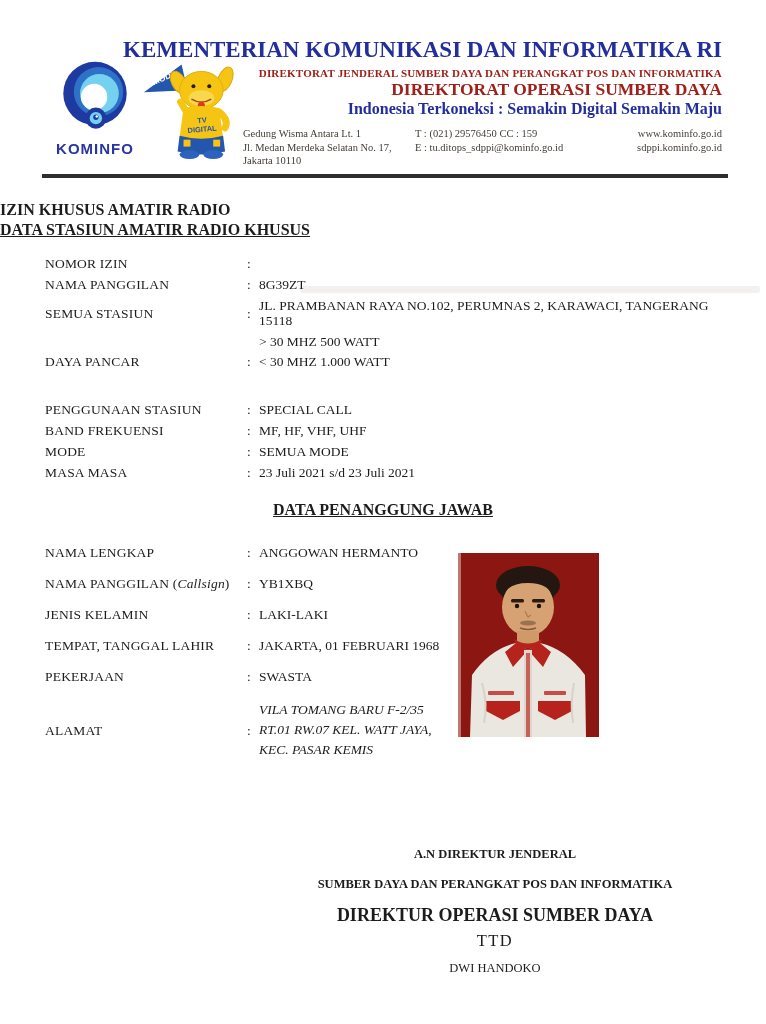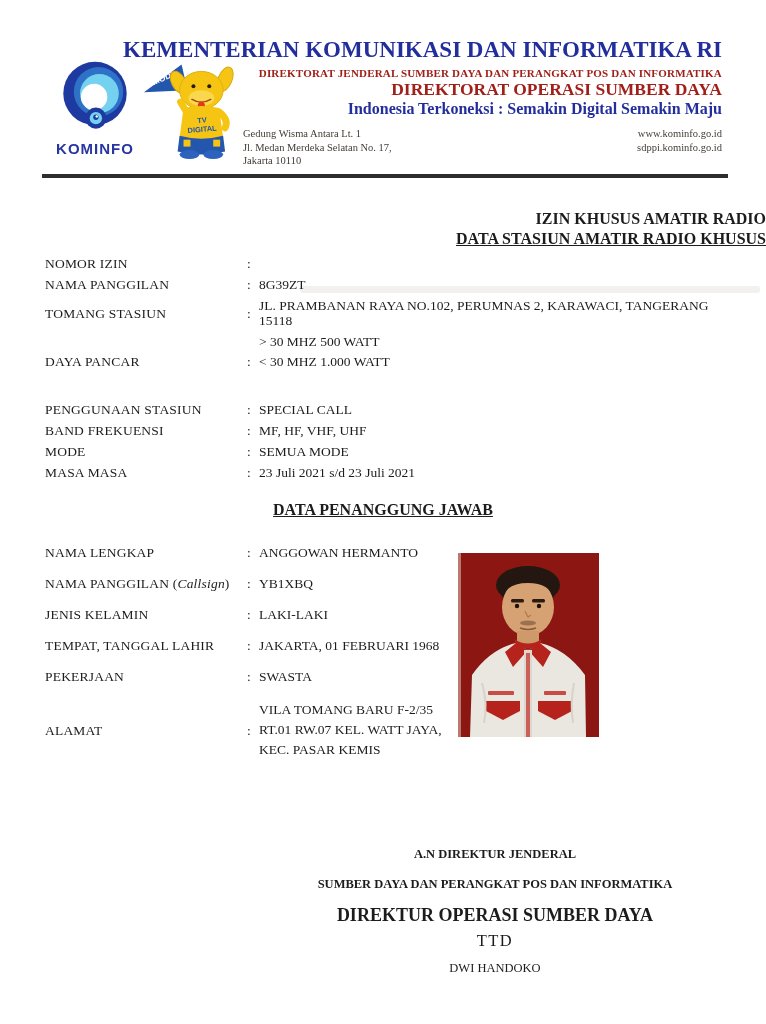"T : (021) 29576450 CC" div.contact { html: none -> <div> <div>T : (021) 29576450 CC : 159</div> <div>E : tu.ditops_sdppi@kominfo.go.id</div> </div> }
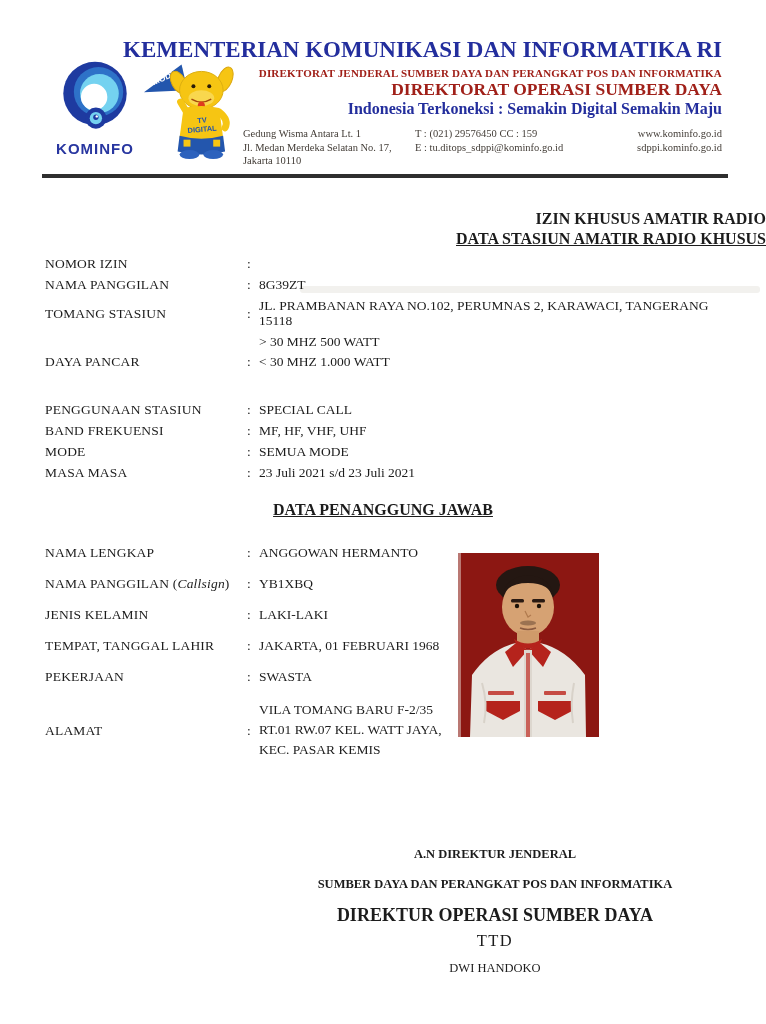"IZIN KHUSUS AMATIR RADIO" .doc-title { text-align: right -> left; top: 209px -> 200px }
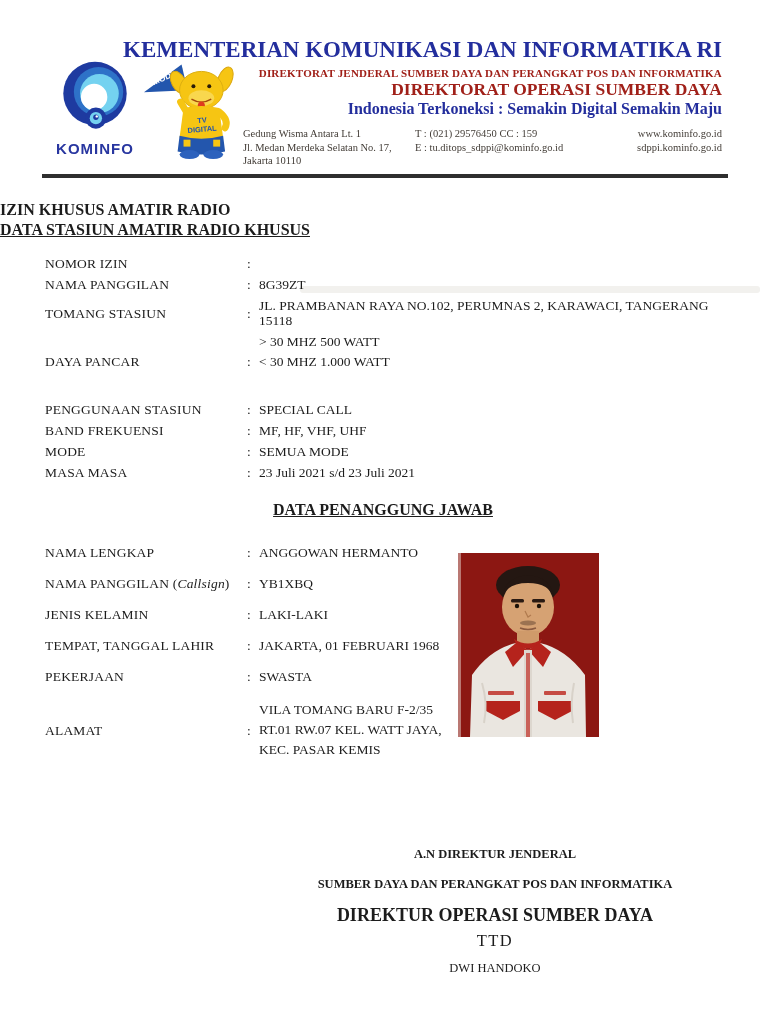"TOMANG STASIUN" span.lbl { text: TOMANG -> SEMUA }
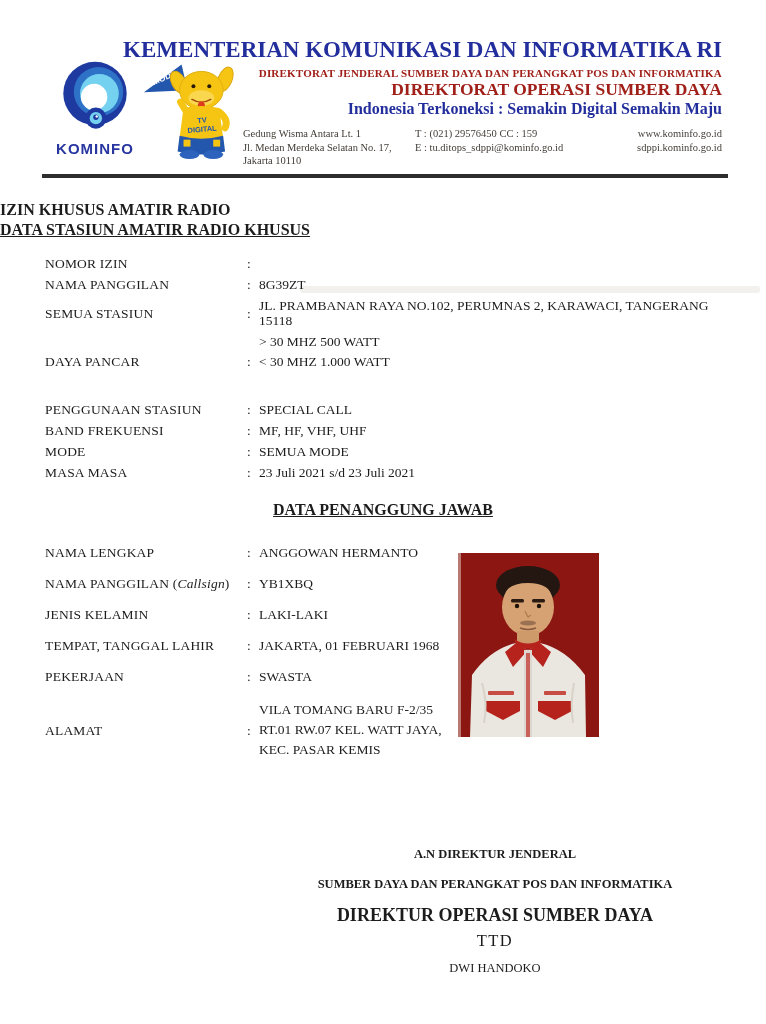"VILA TOMANG BARU F-2/35" .val-multi { font-style: none -> italic }
